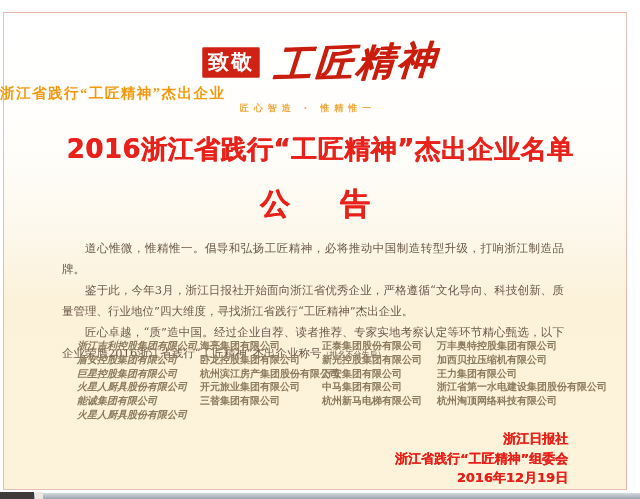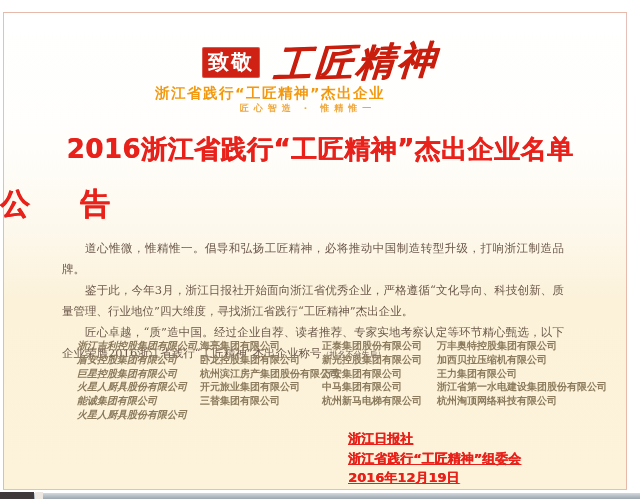"浙江省践行“工匠精神”杰出企业" .header-subtitle { font-family: none -> Liberation Serif, serif; text-align: center -> none }
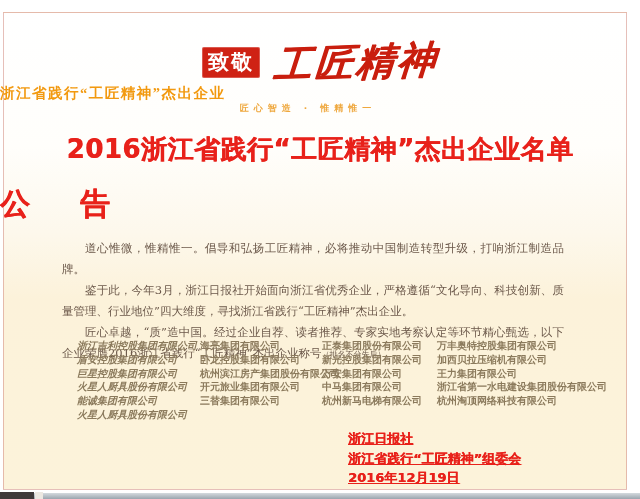"公 告" .announcement-title { text-align: none -> center }
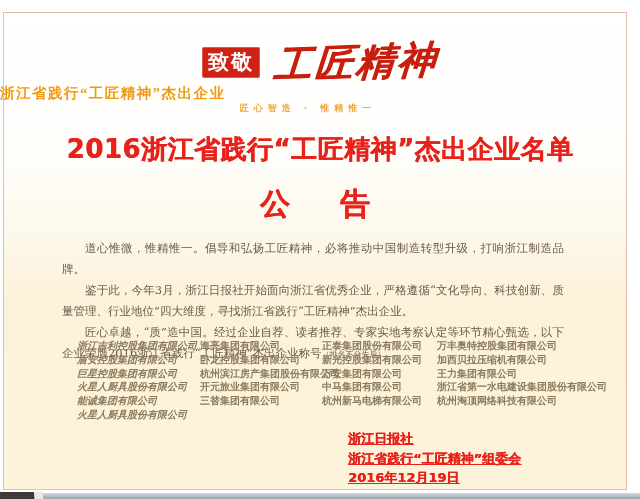"浙江日报社" .footer-block { text-align: left -> right; text-decoration: underline -> none }
